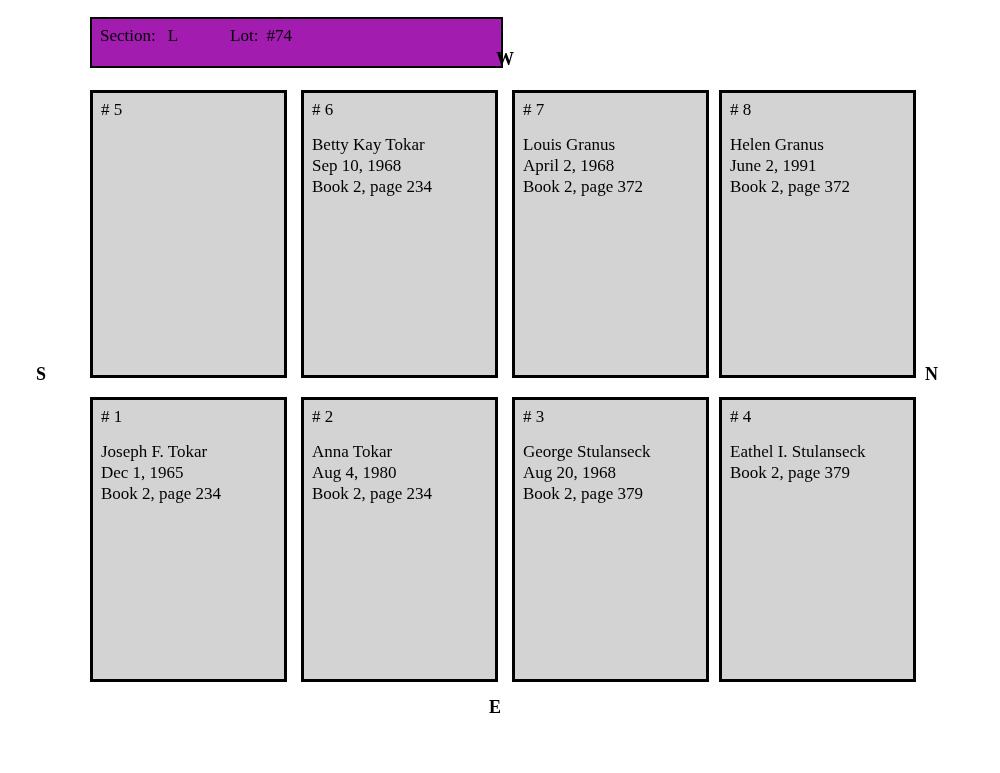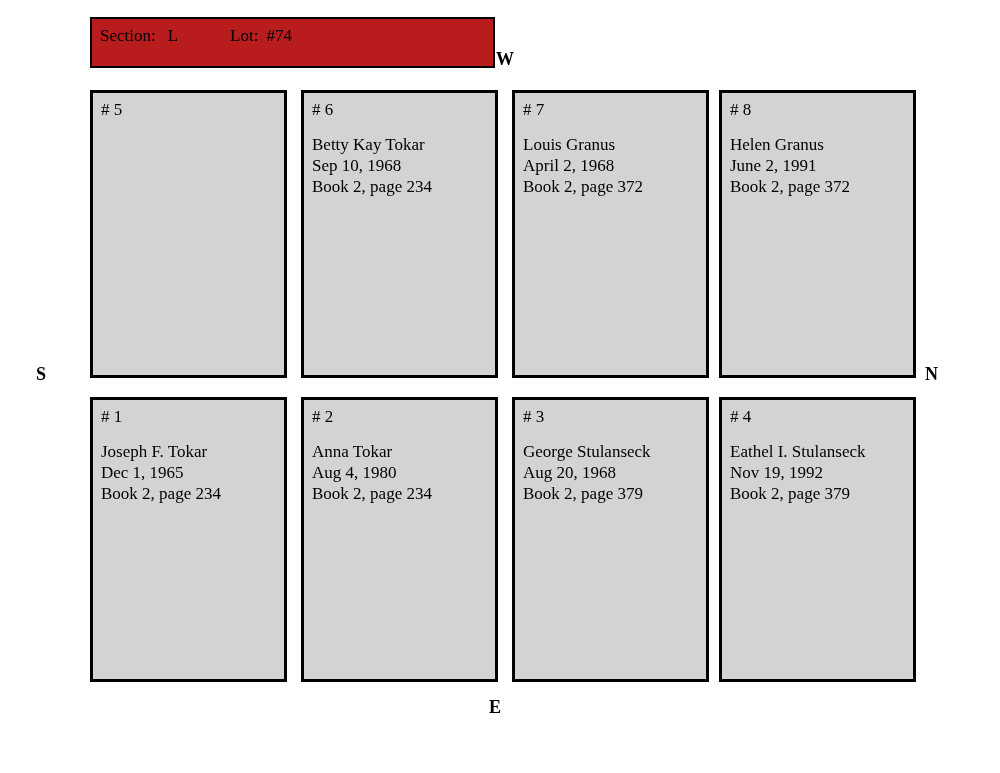"Section: L Lot: #74" .header-box { background: #b91c1c -> #a21caf; padding: 6px 4px 0 8px -> 6px 12px 0 8px }
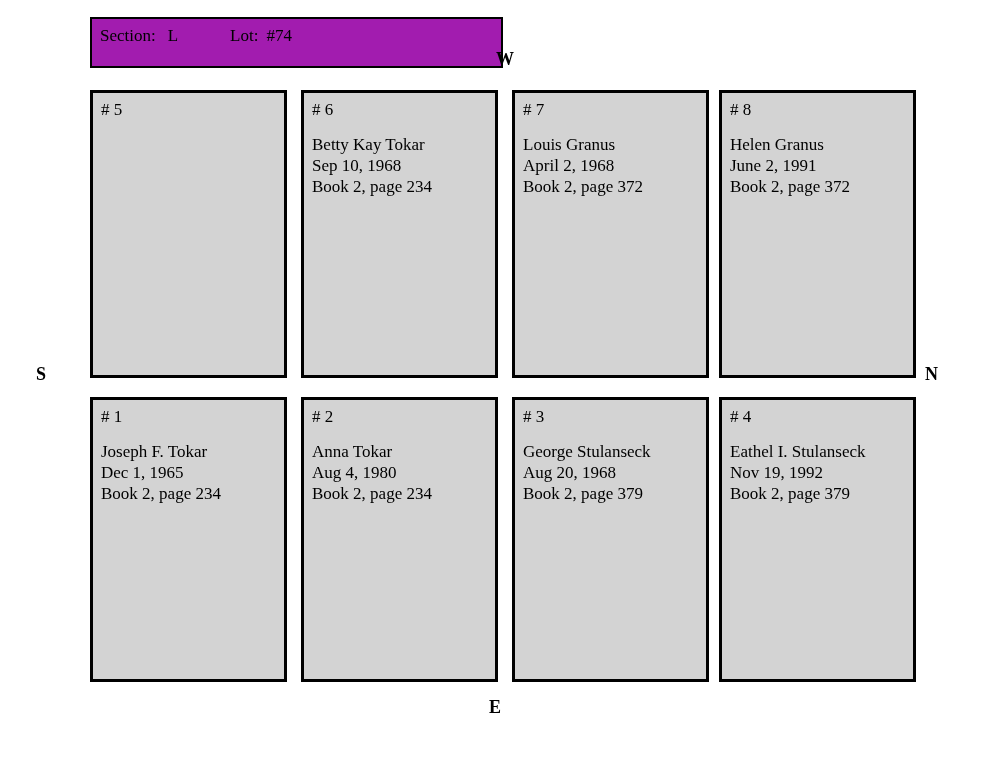"Nov 19, 1992" div { html: <div>Nov 19, 1992</div> -> none }
